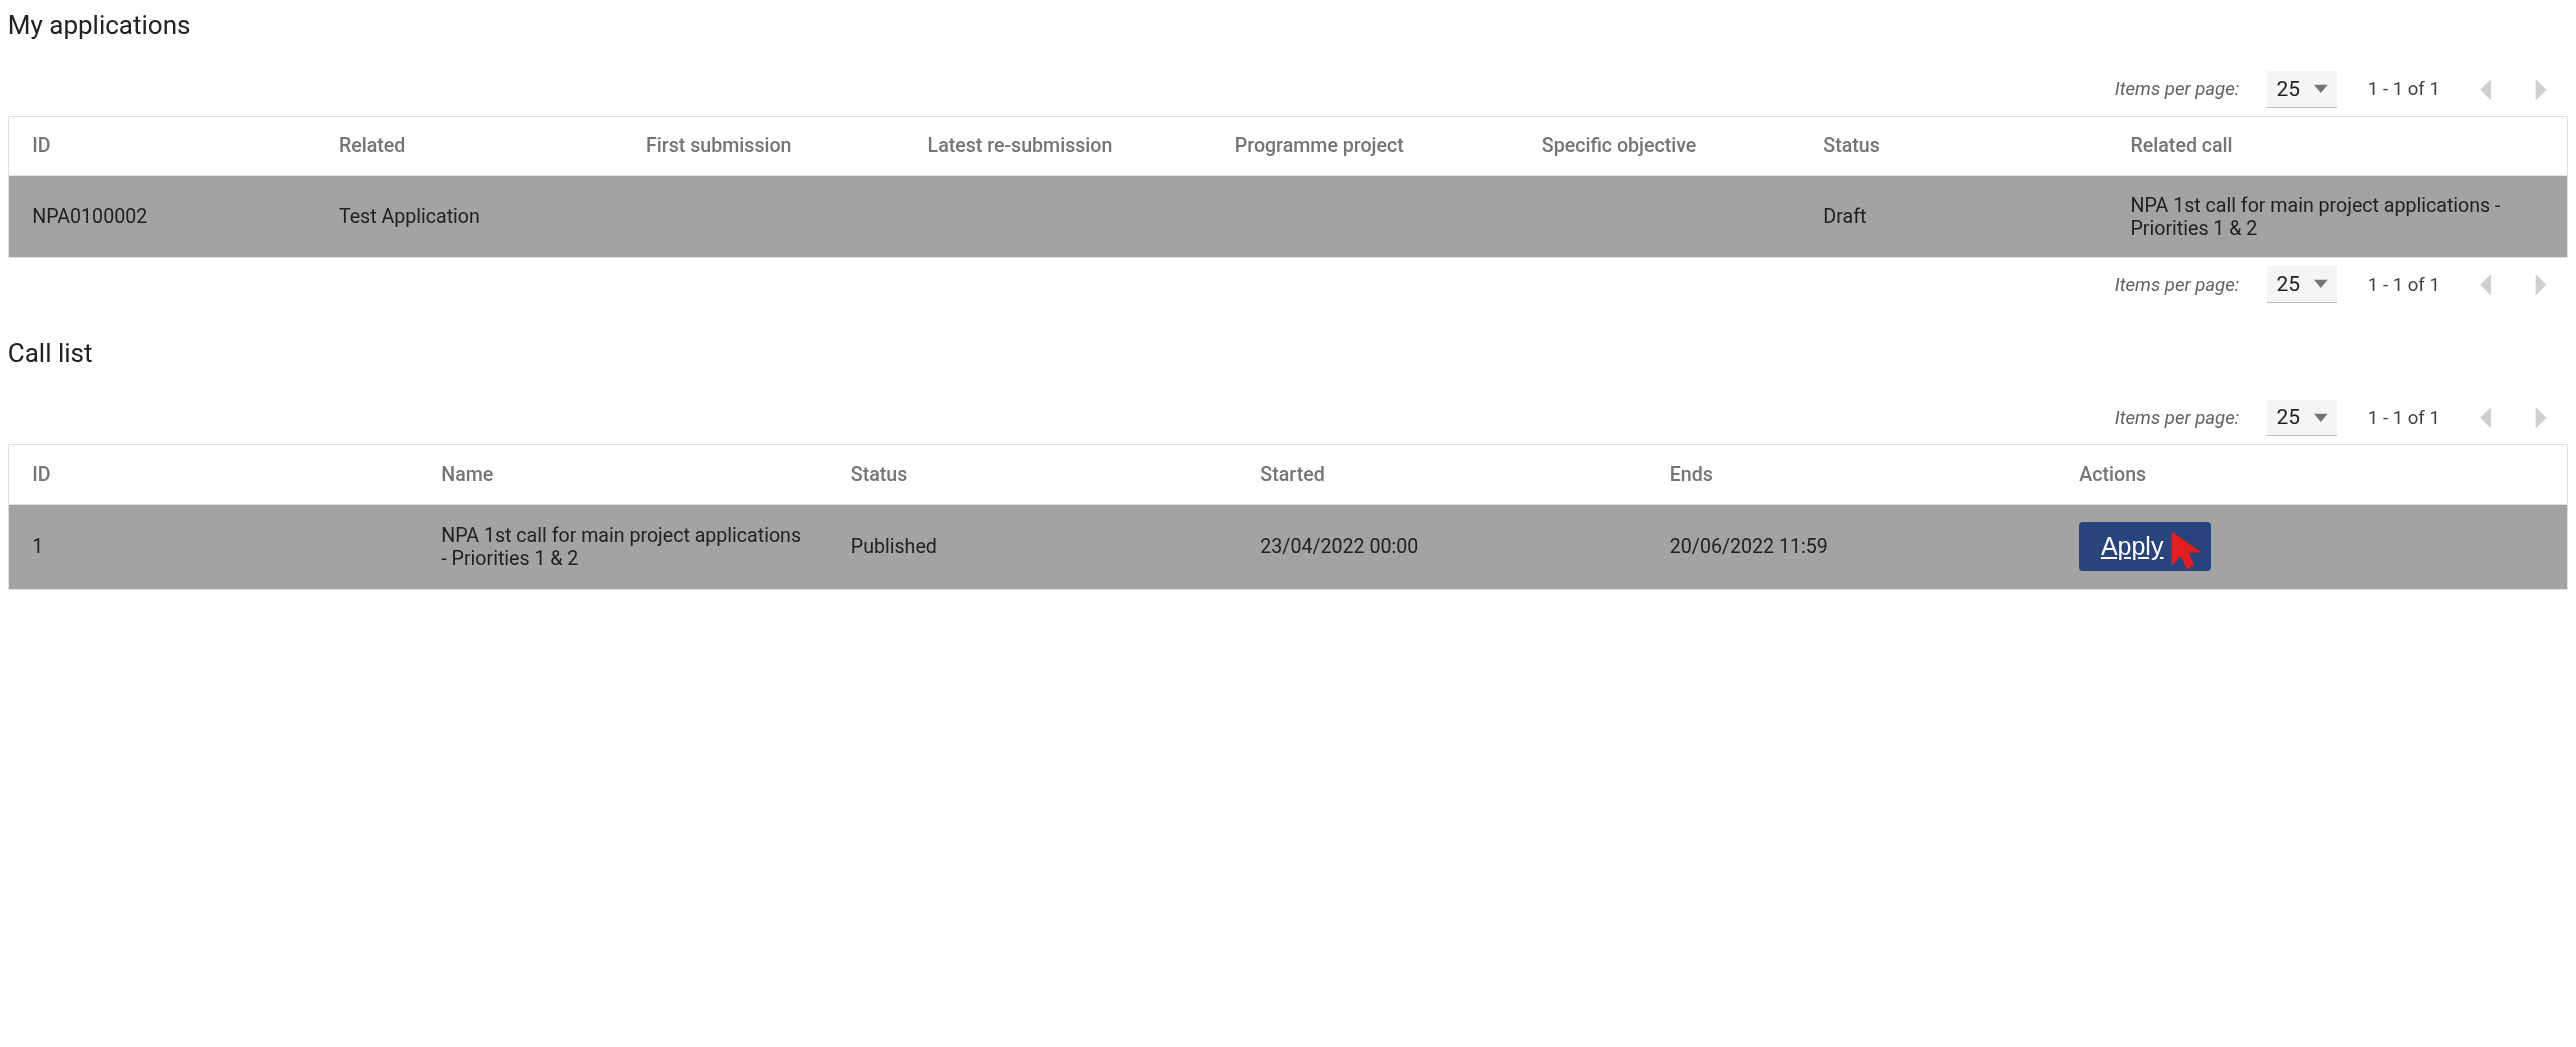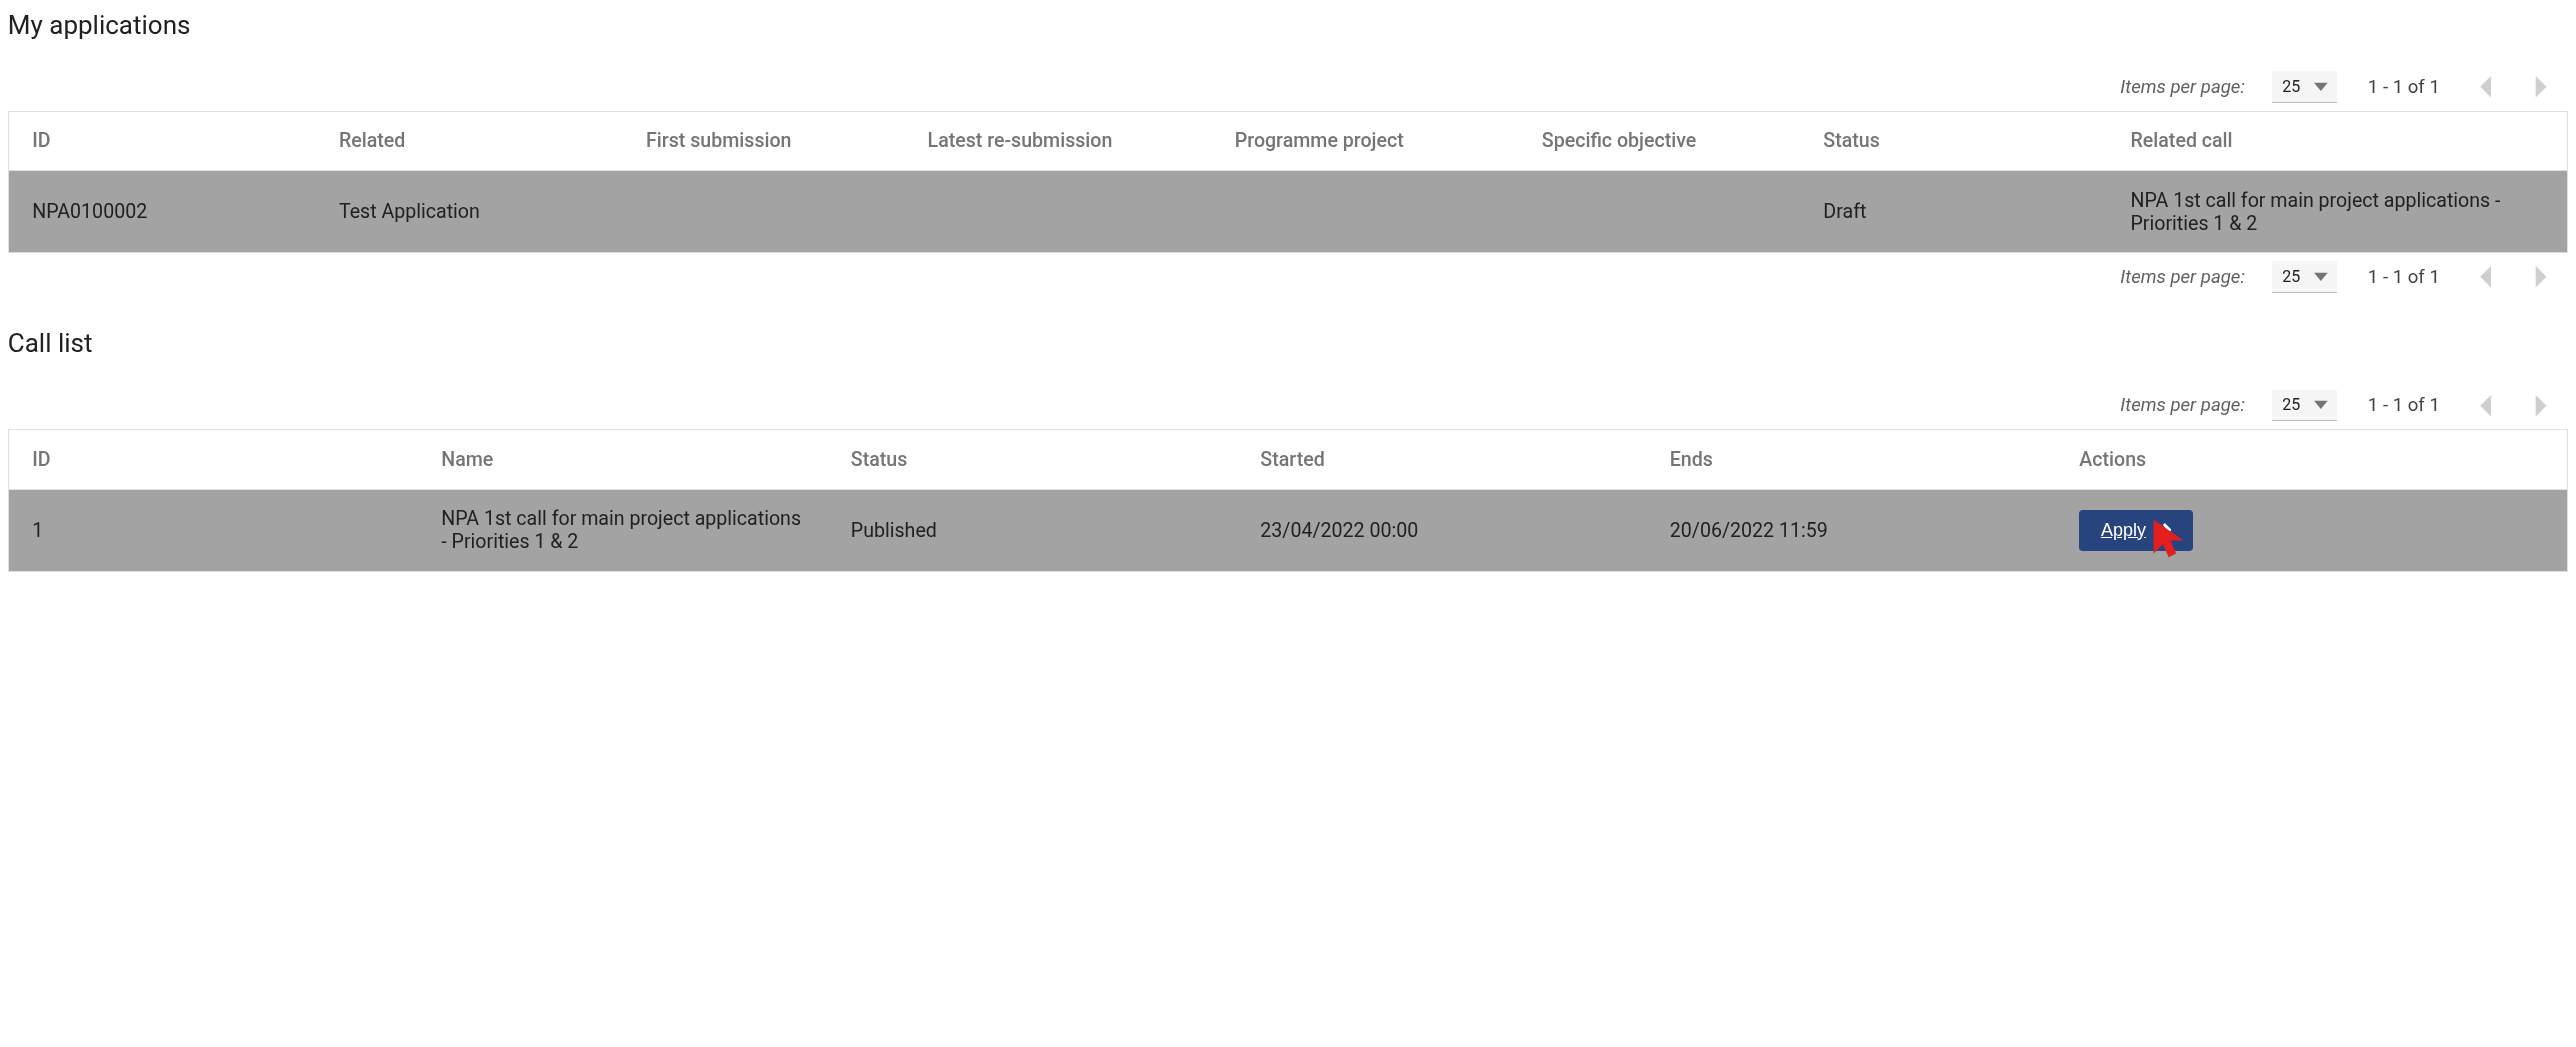"25" .paginator .page-size { font-size: 16px -> 21px }
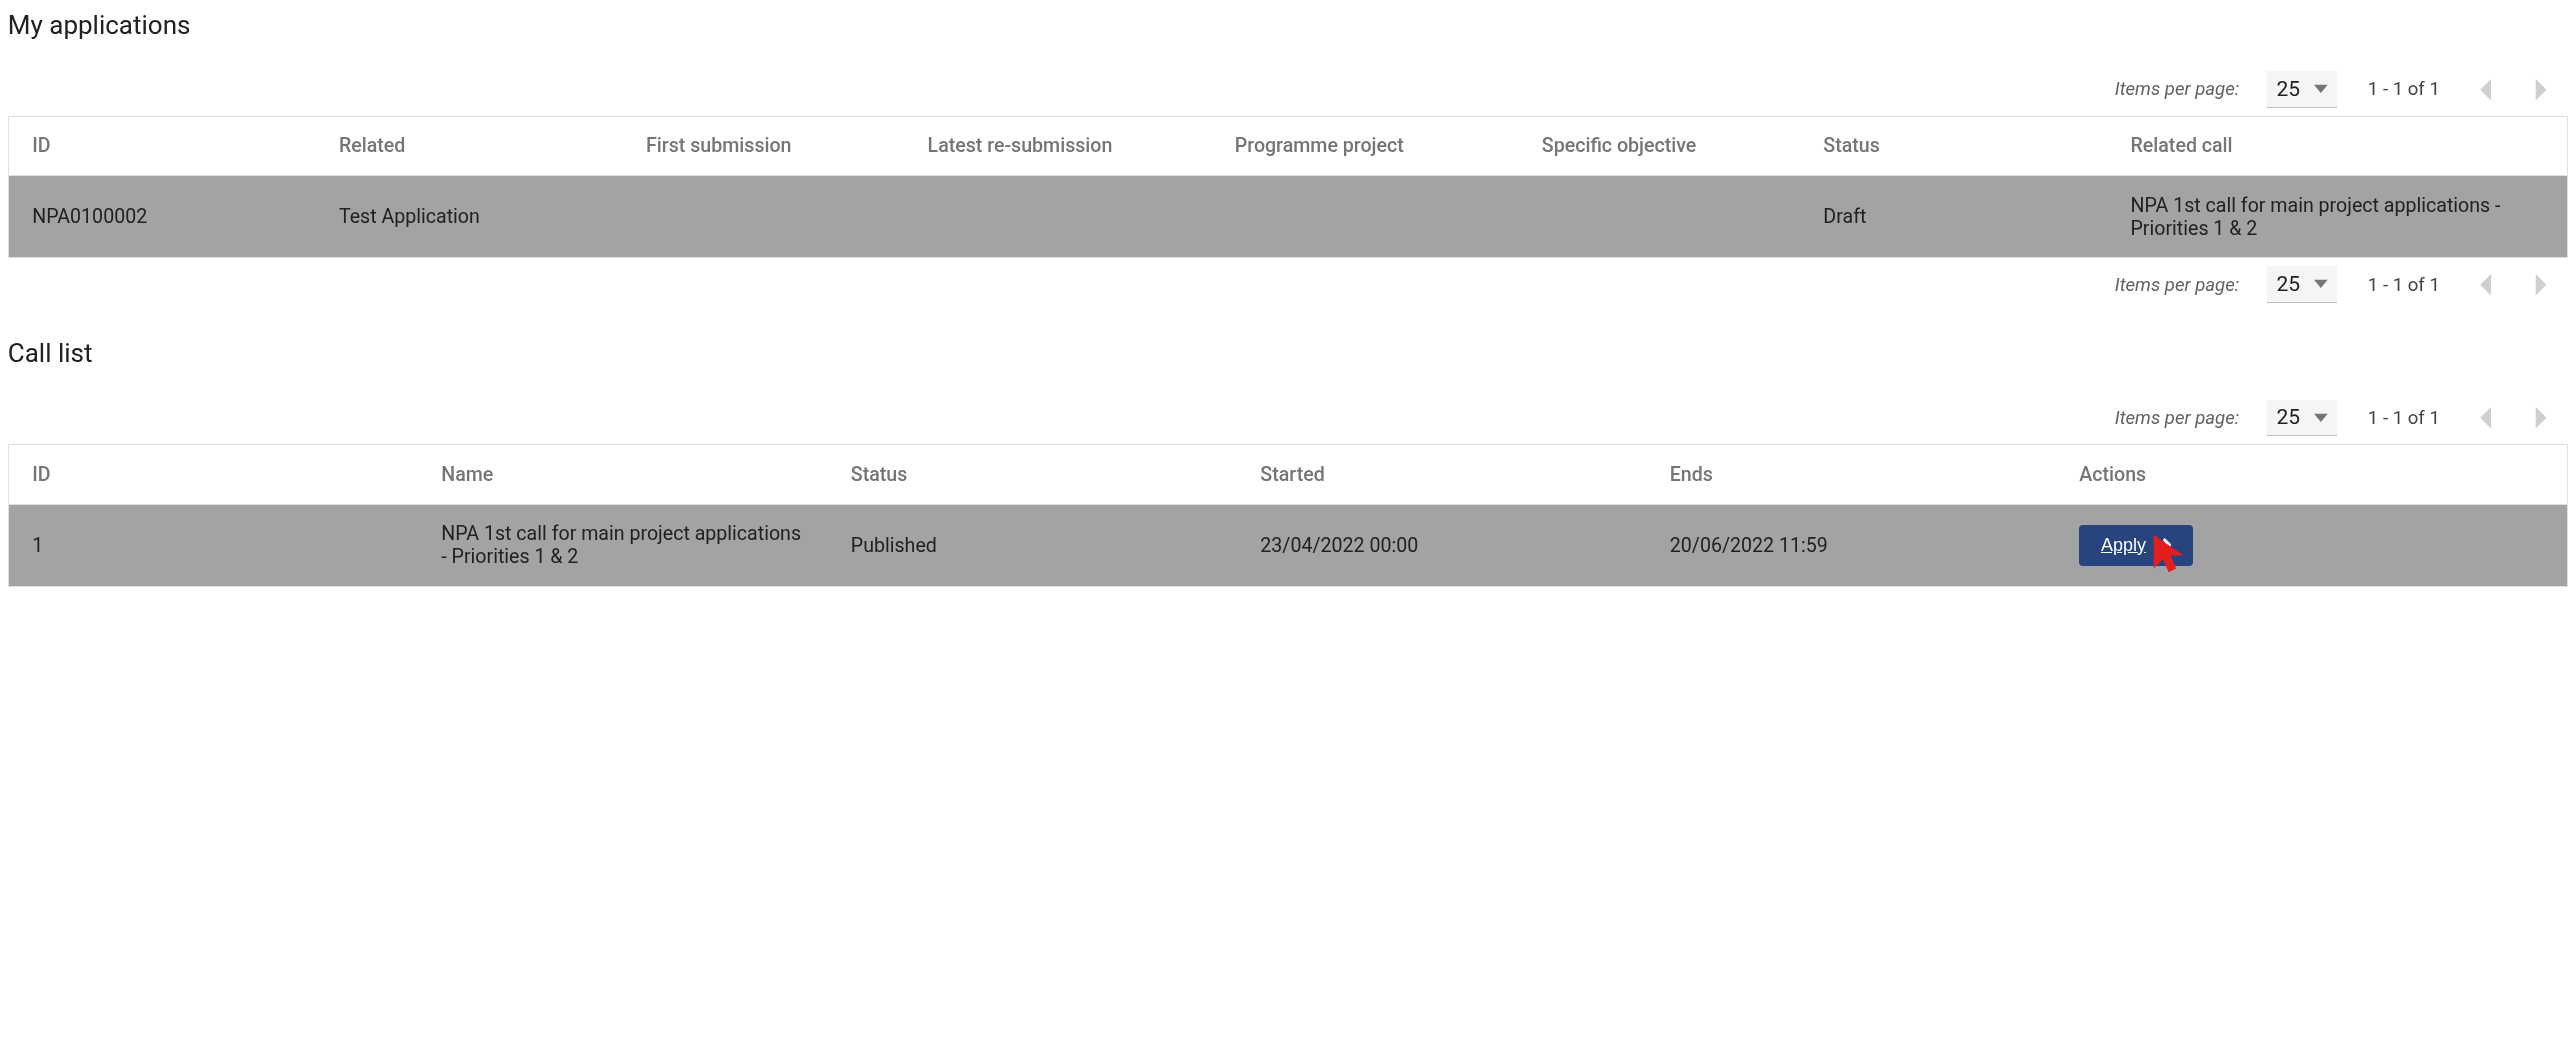"Apply" .apply-btn { font-size: 18px -> 25px }
